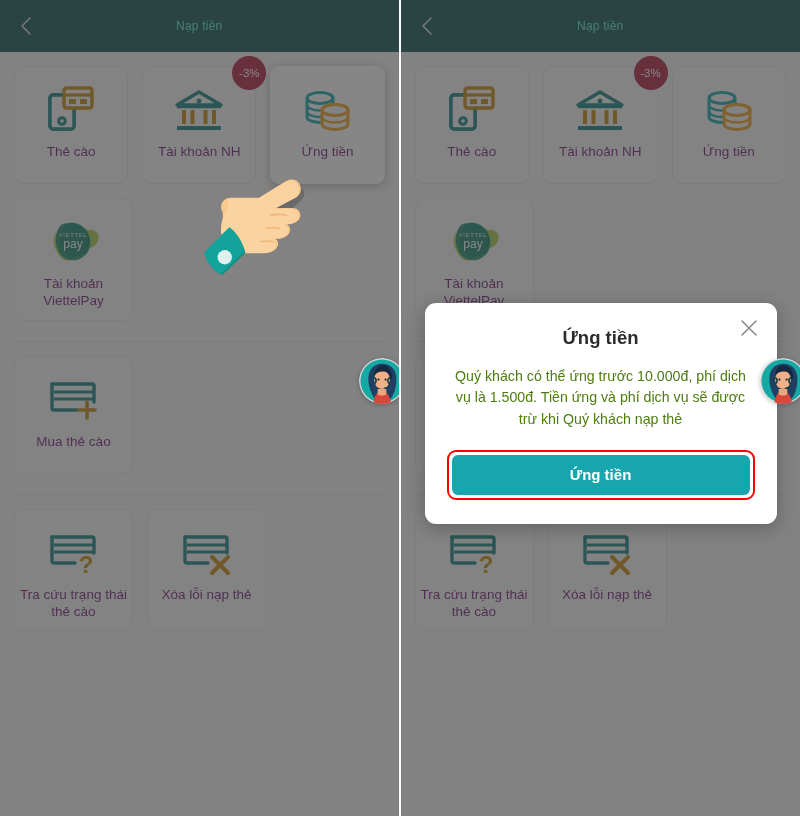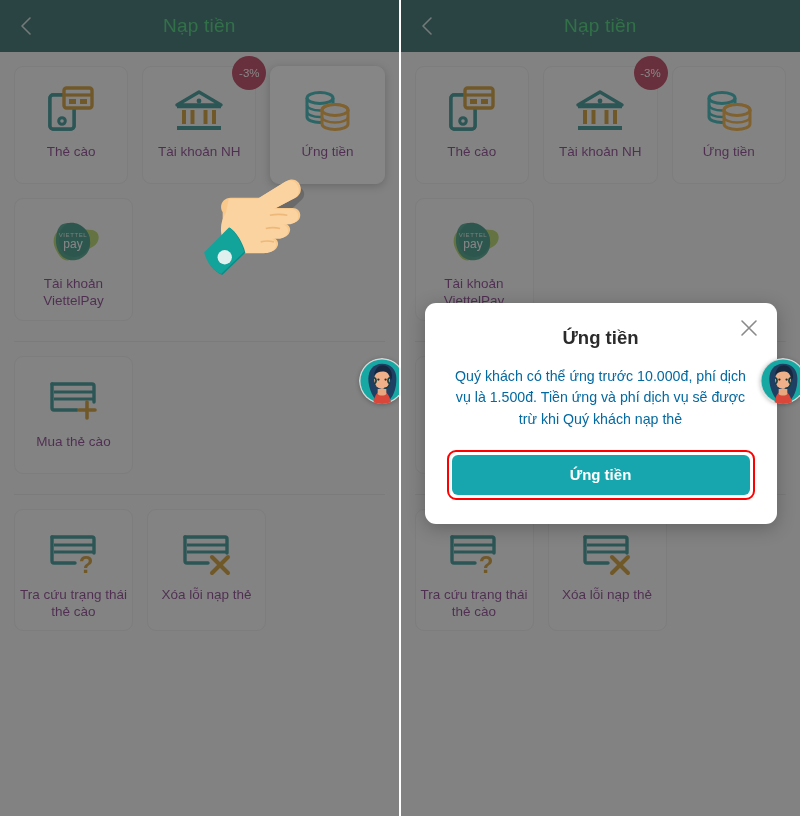"Nạp tiền" .header-title { color: #22c55e -> #5eead4; font-size: 19px -> 12px }
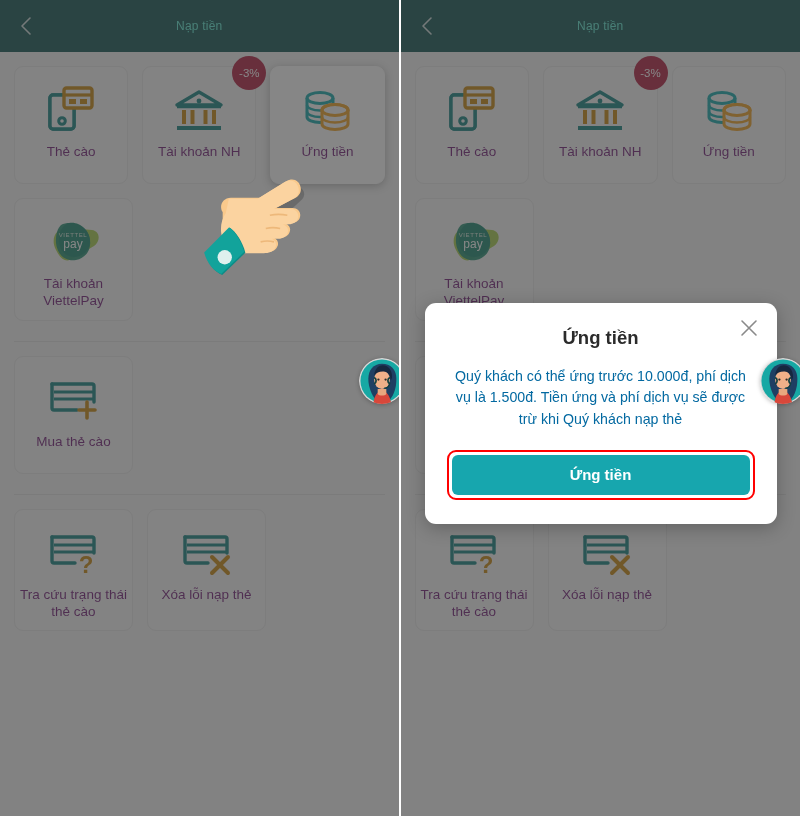"Quý khách có thể ứng" .modal-body { color: #0369a1 -> #4d7c0f }
